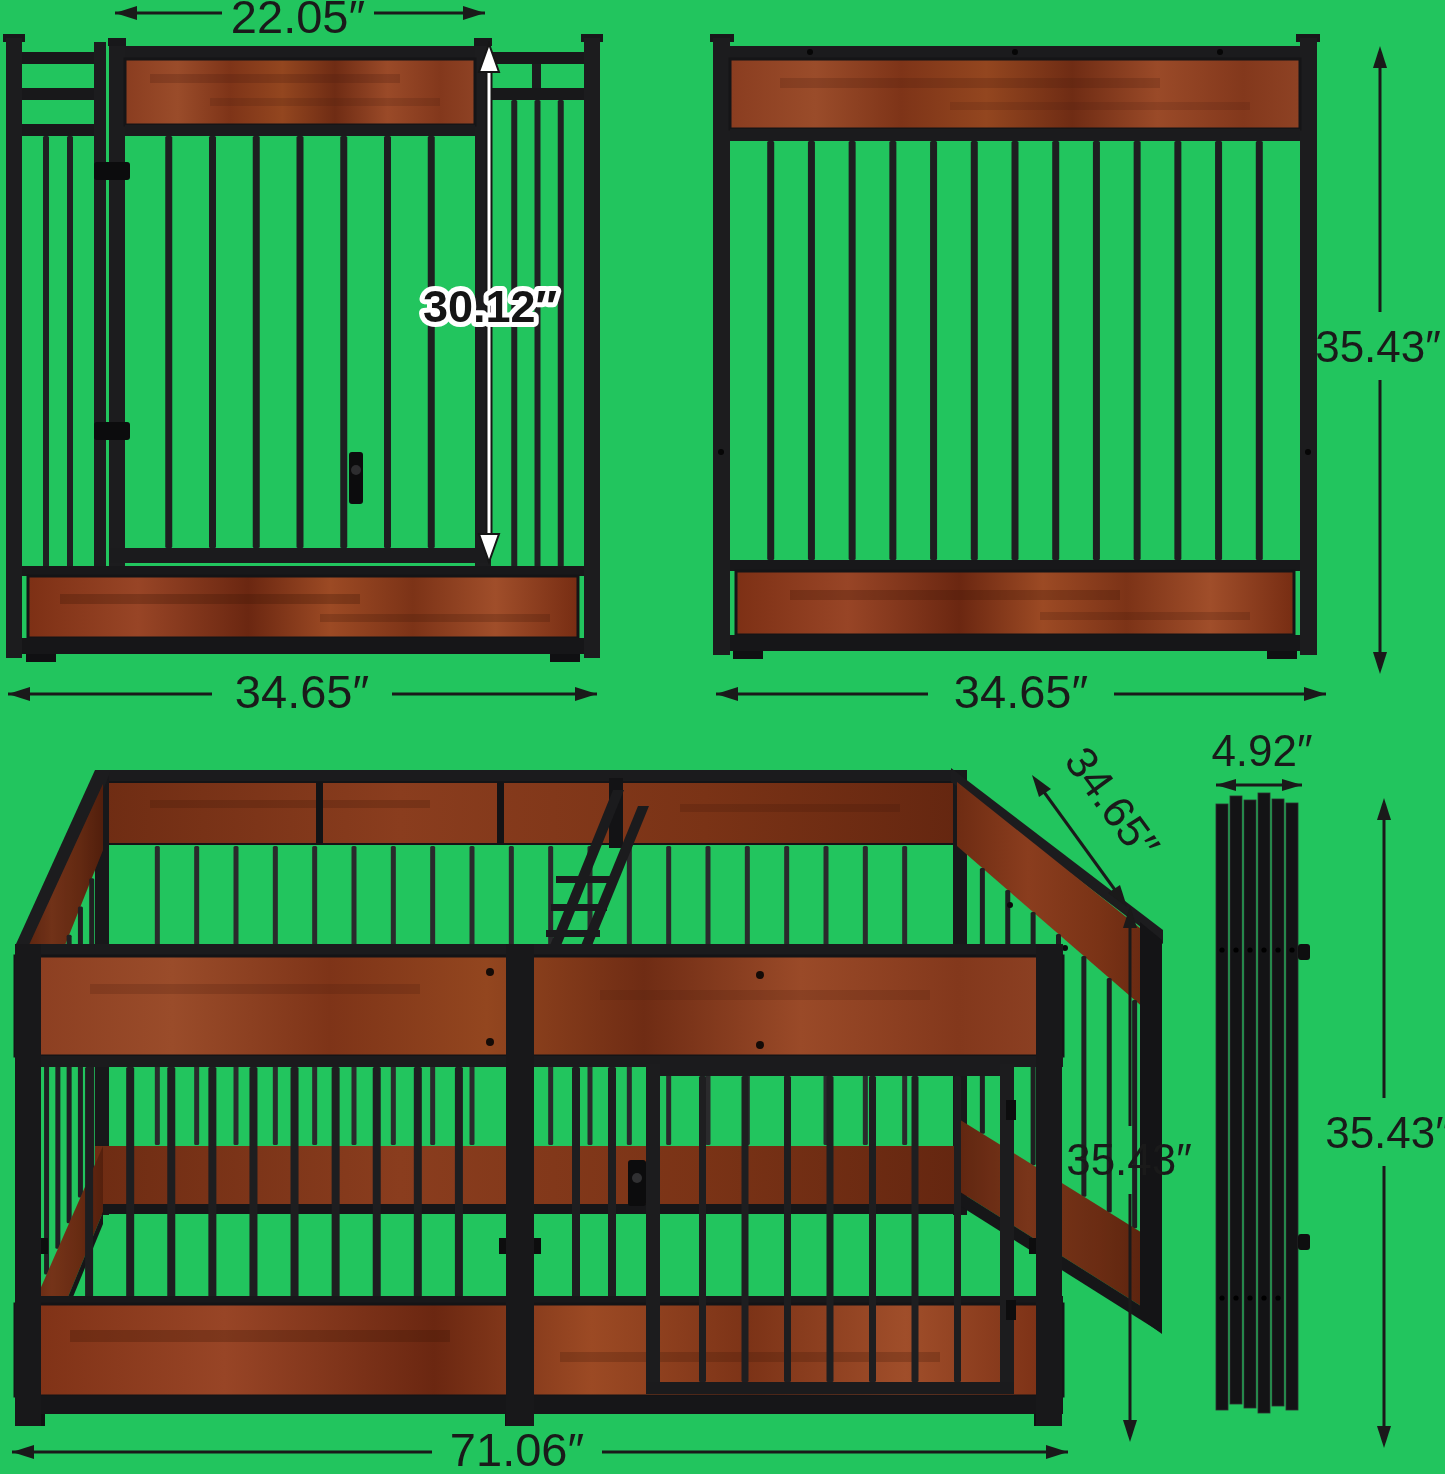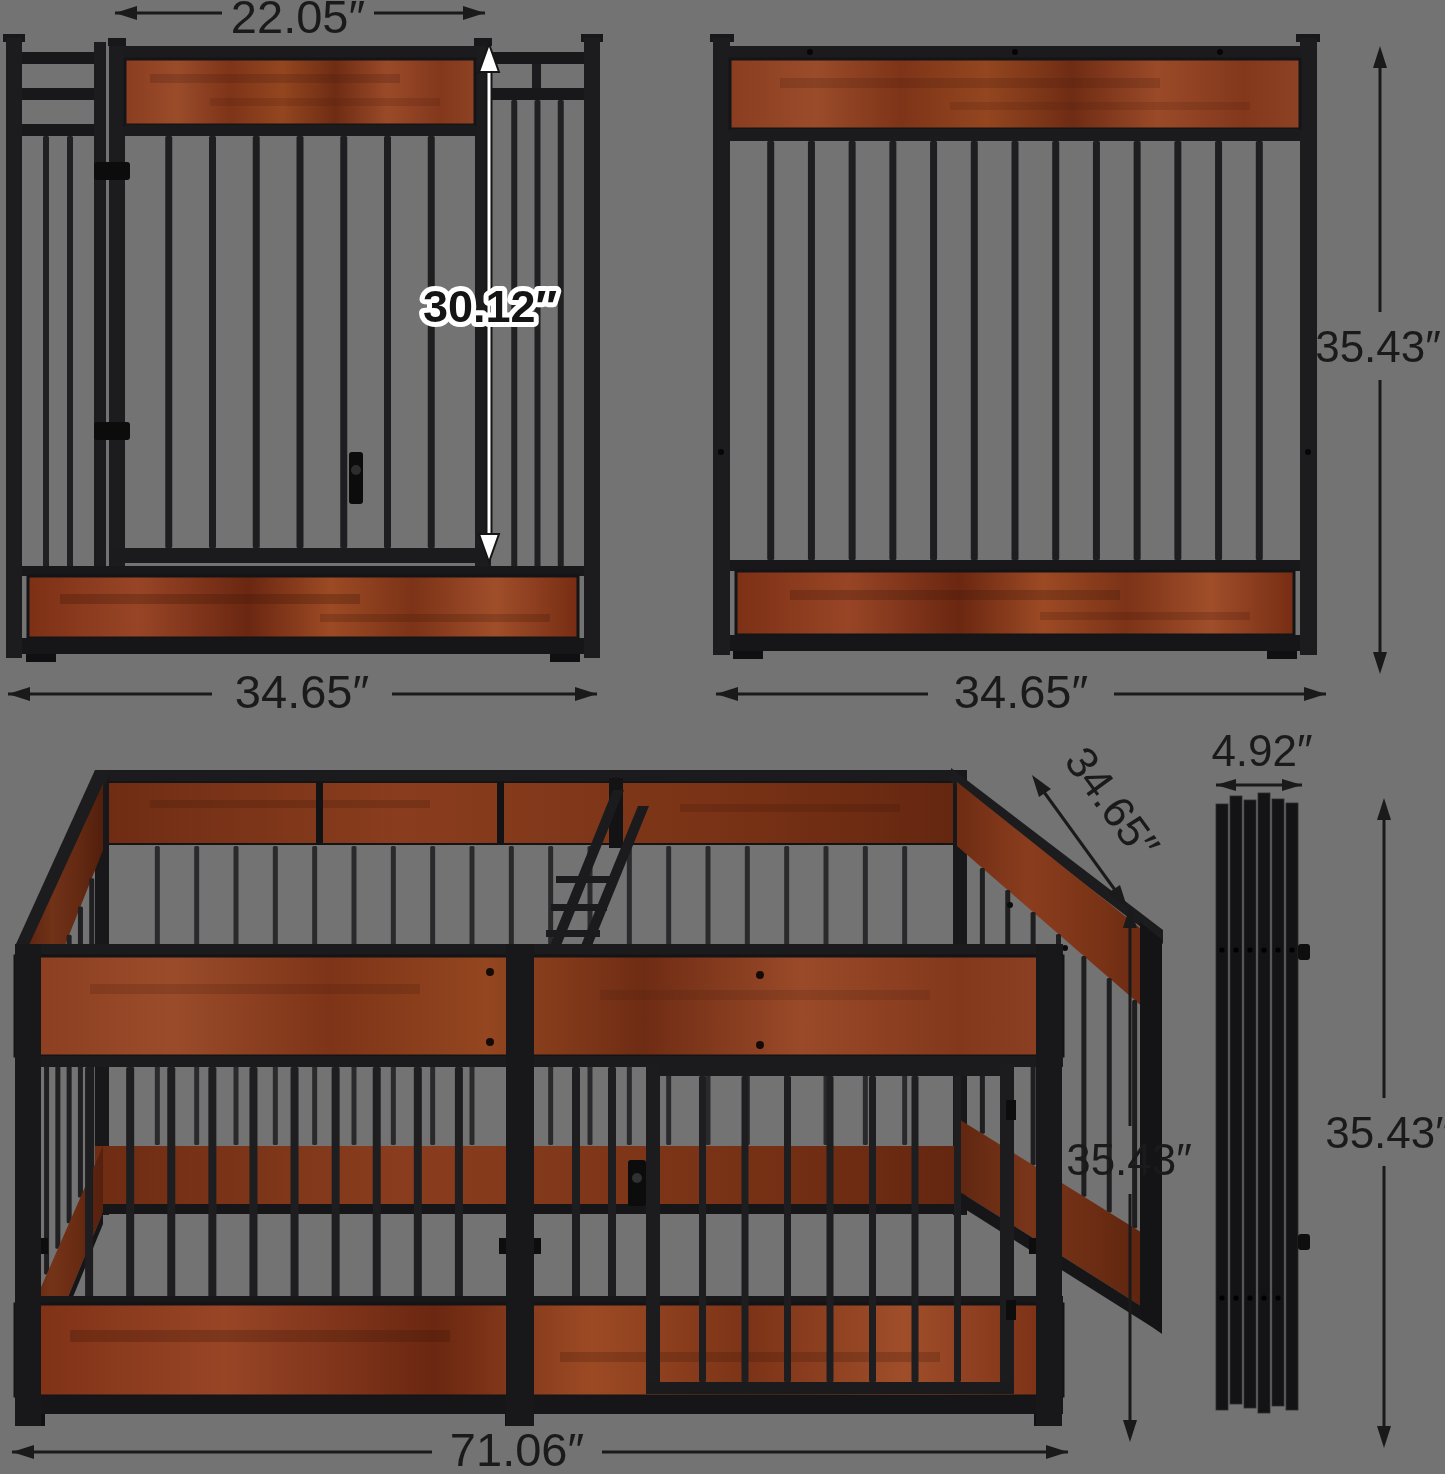"22.05″" .canvas { background: #737373 -> #22c55e }
